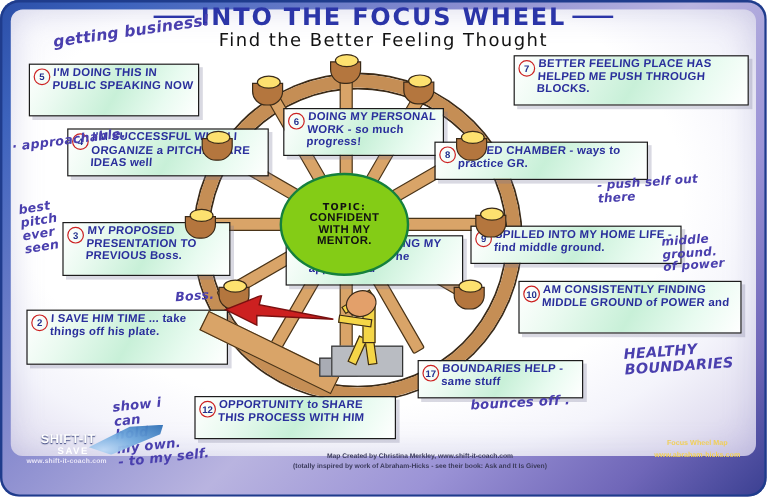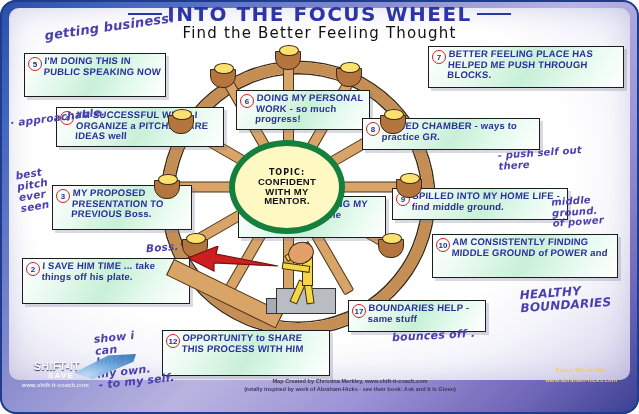"TOPIC:" .hub { background: #fef9c3 -> #84cc16; border: 6px solid #15803d -> 2px solid #15803d }
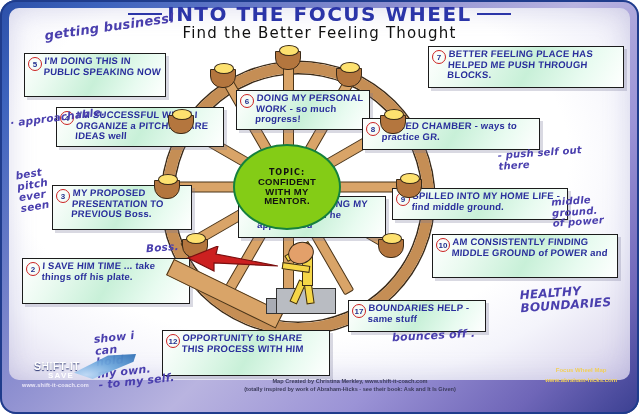"12" div.note { height: 46px -> 36px }
